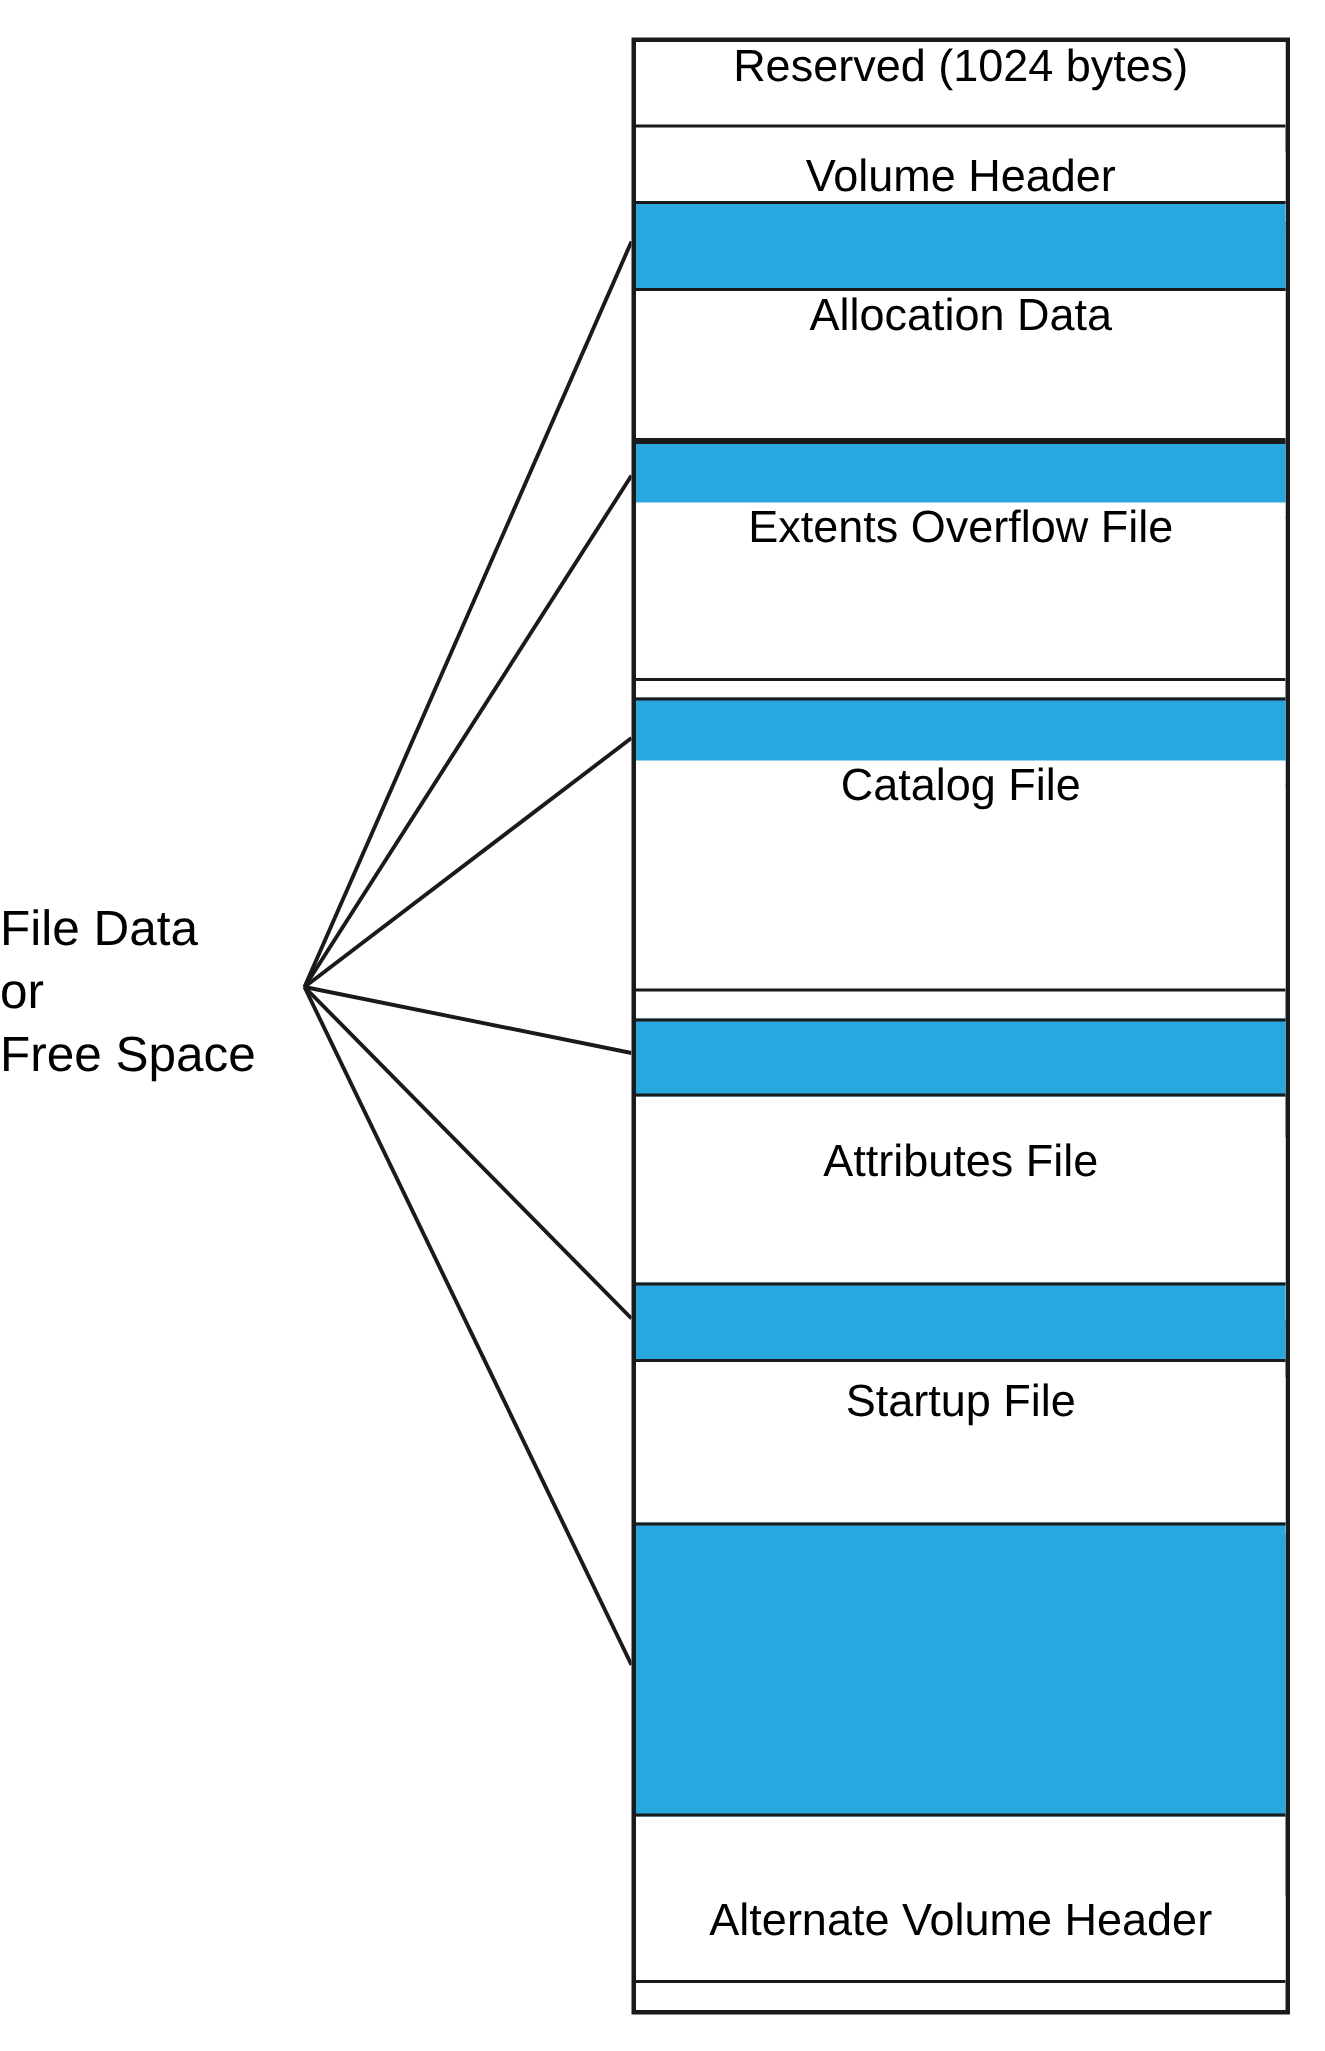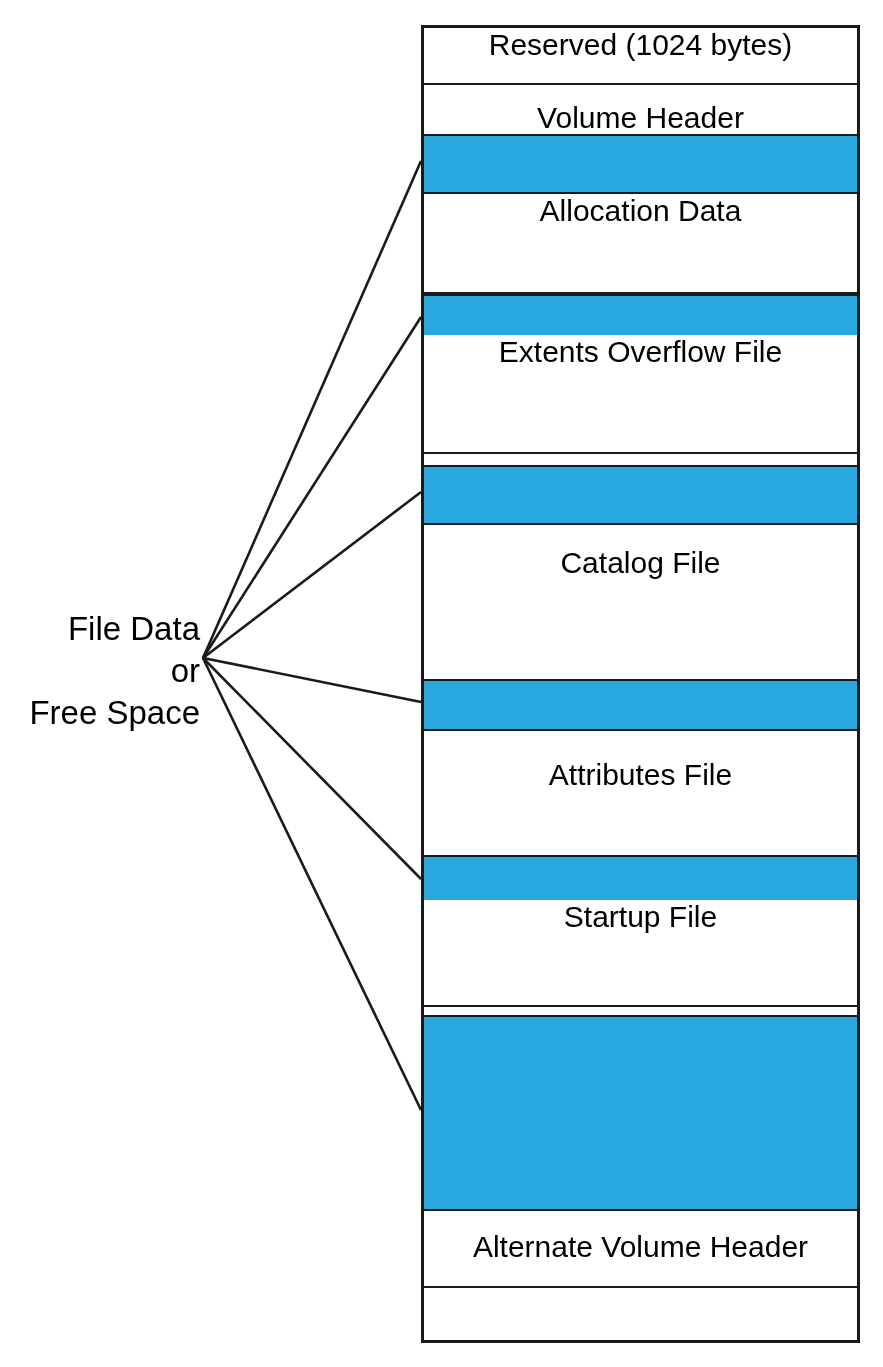"Catalog File" div.vol-row { top: 518px -> 479px }
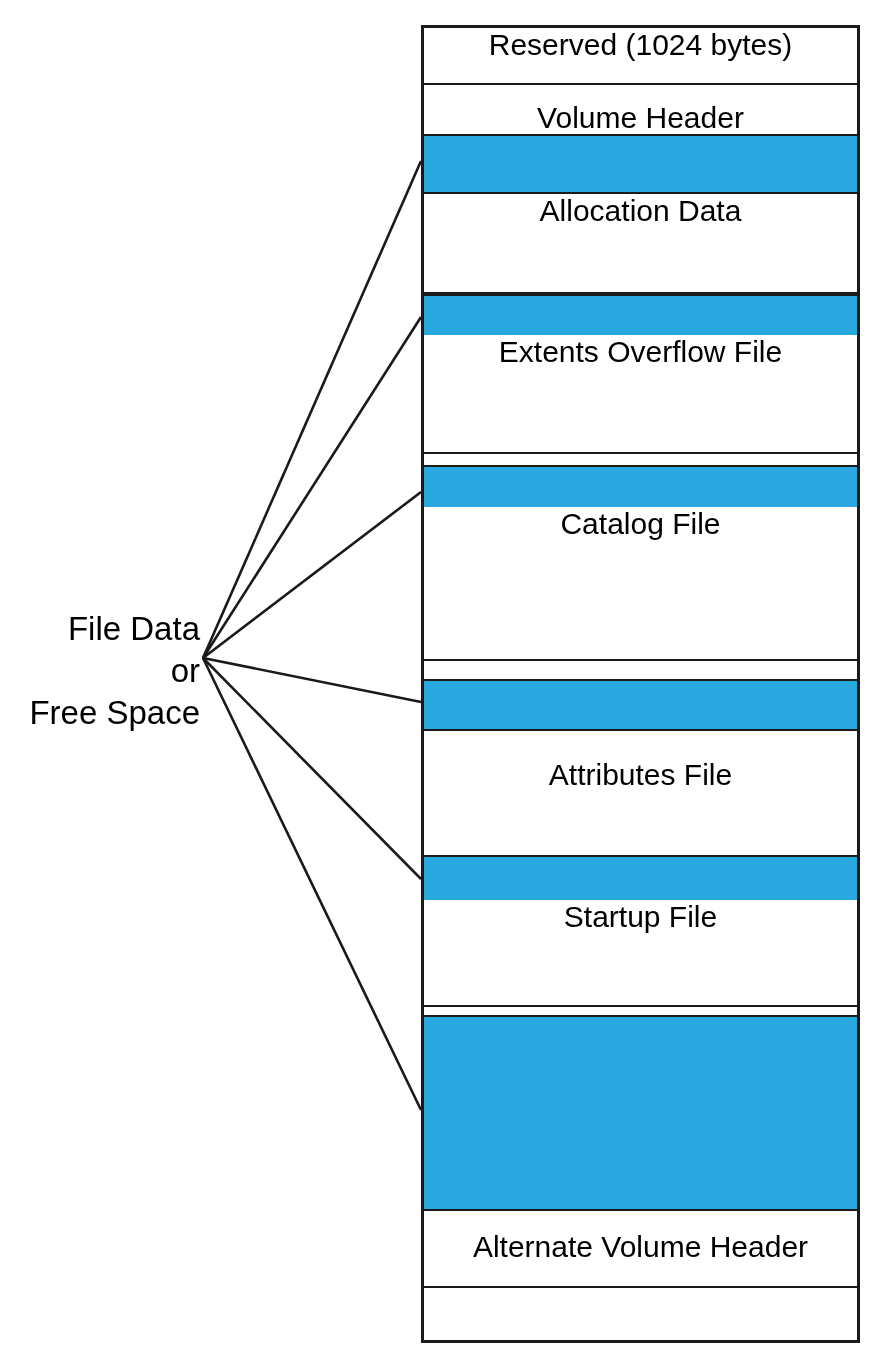"File Data" #source-label { margin-top: 10px -> none; text-align: right -> left }
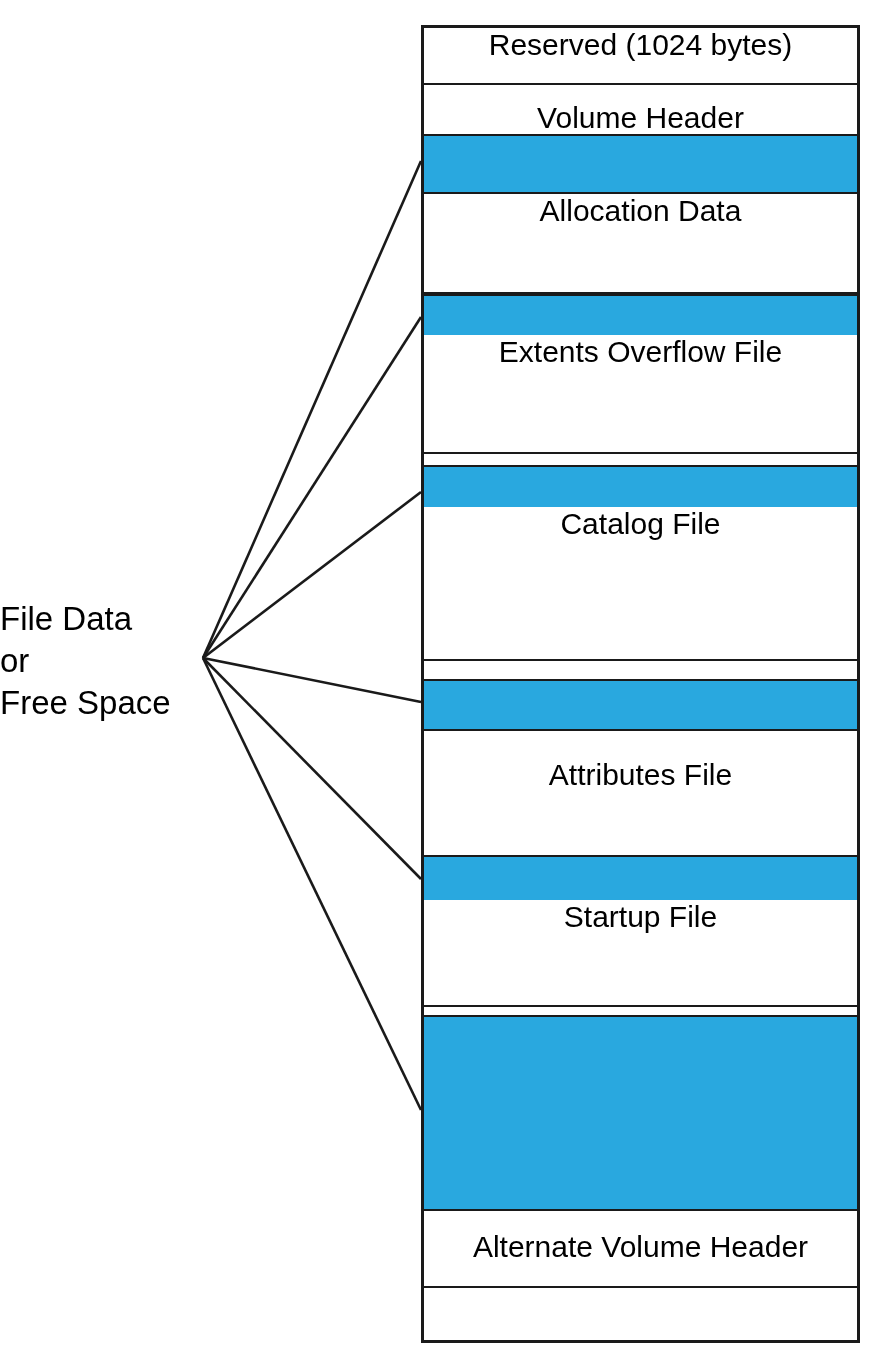"Startup File" div.vol-row { top: 872px -> 890px }
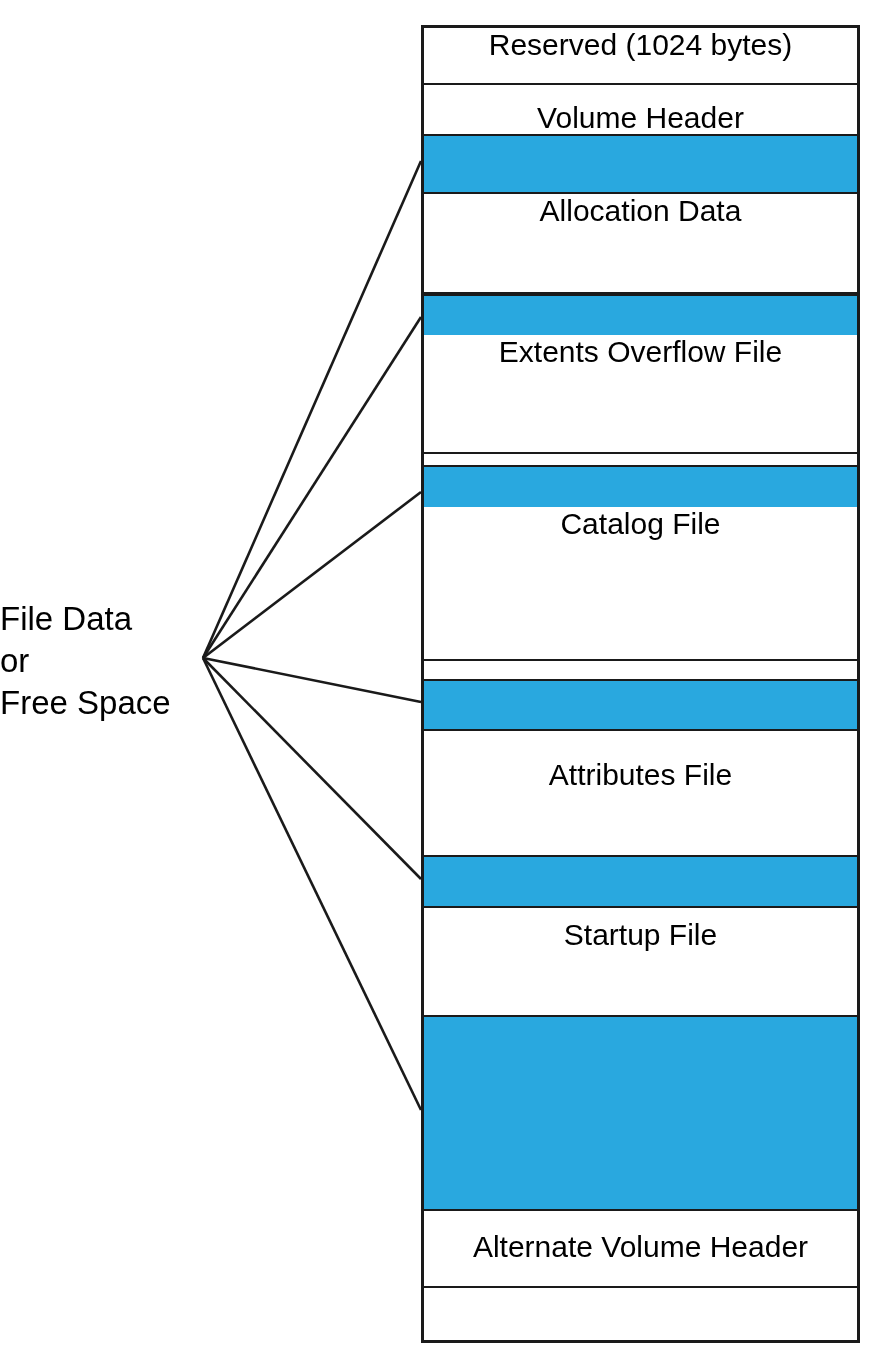"Alternate Volume Header" div.vol-row { top: 1202px -> 1236px }
